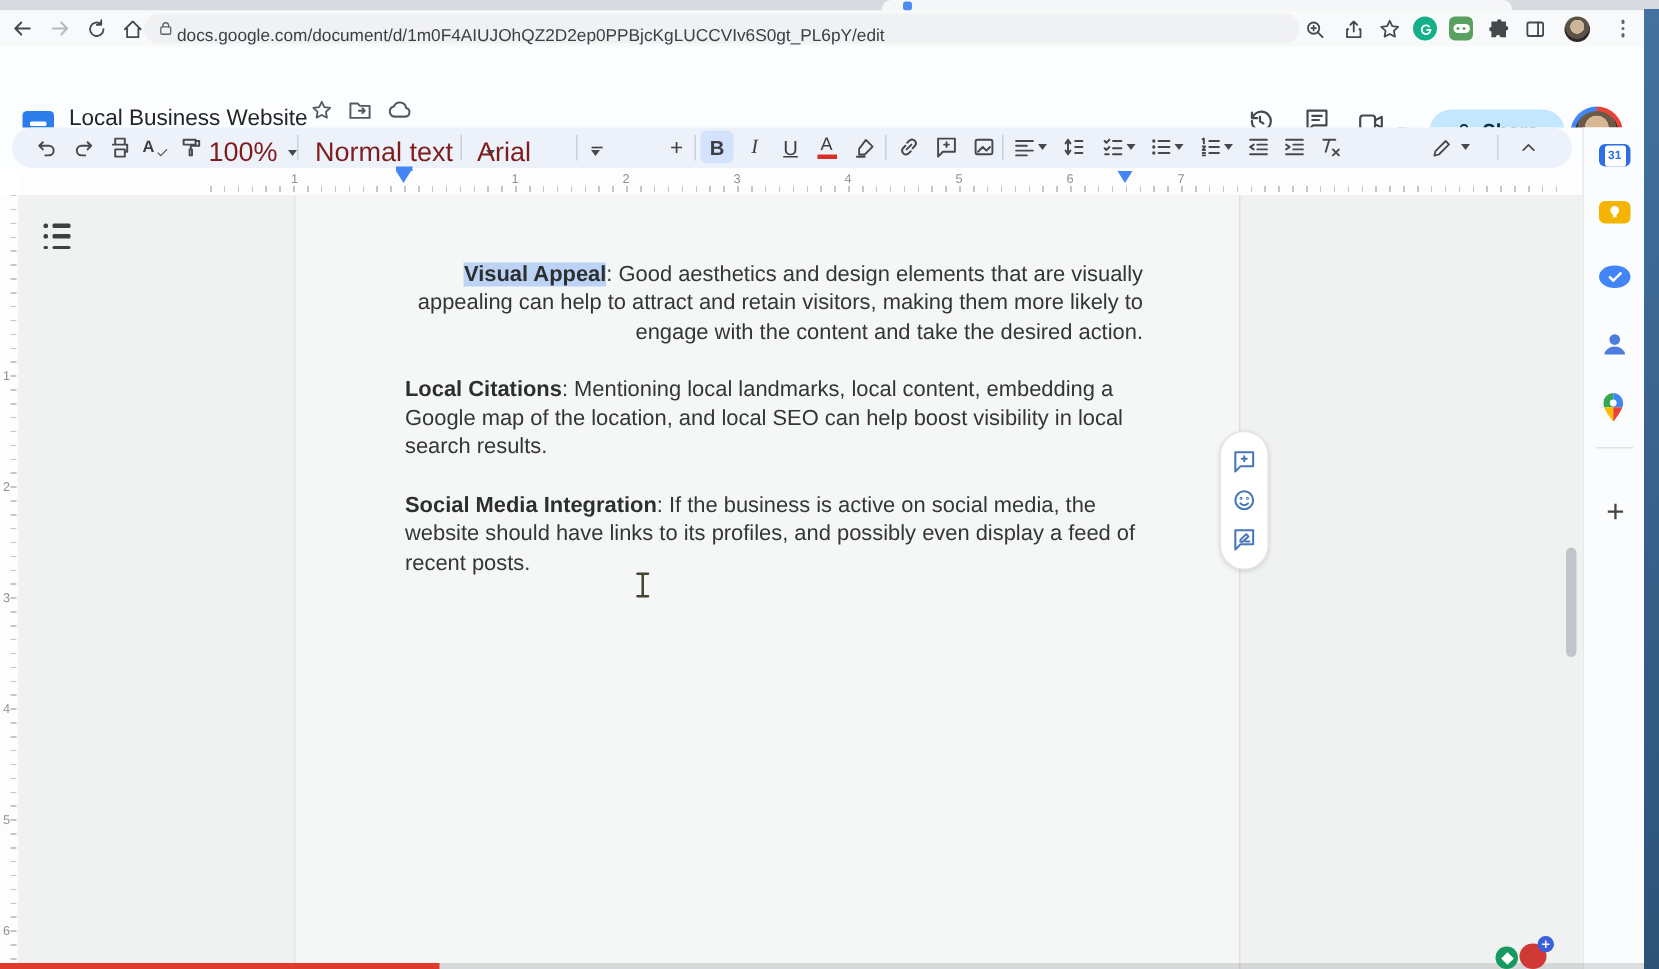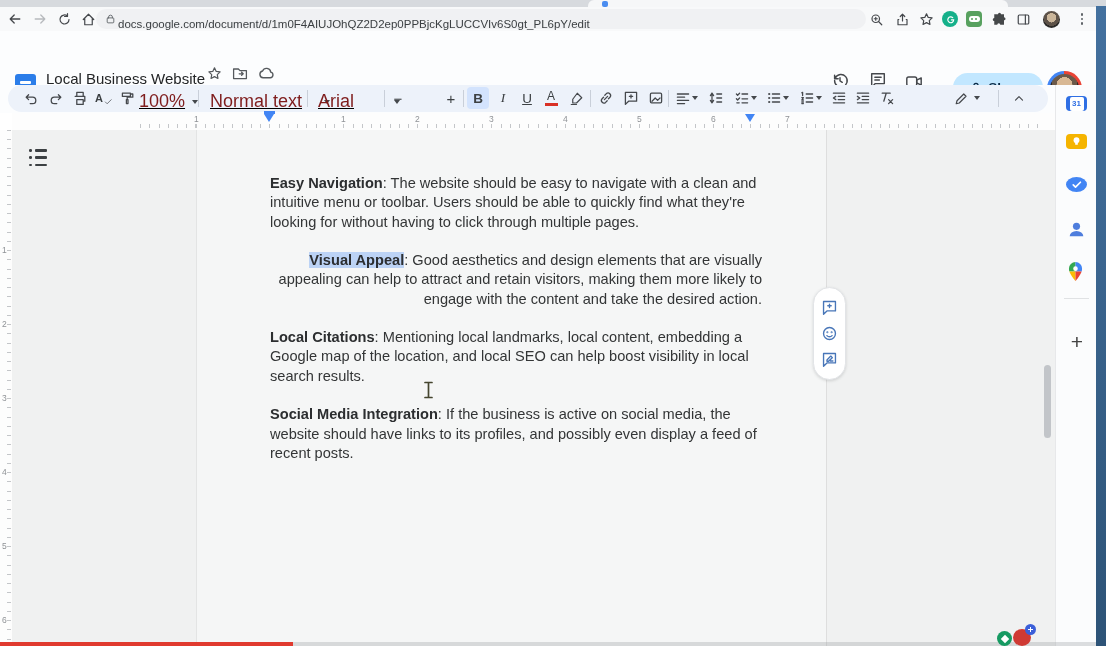"docs.google.com/document/d/1m0F4AIUJOhQZ" .abs { text-decoration: underline -> none }
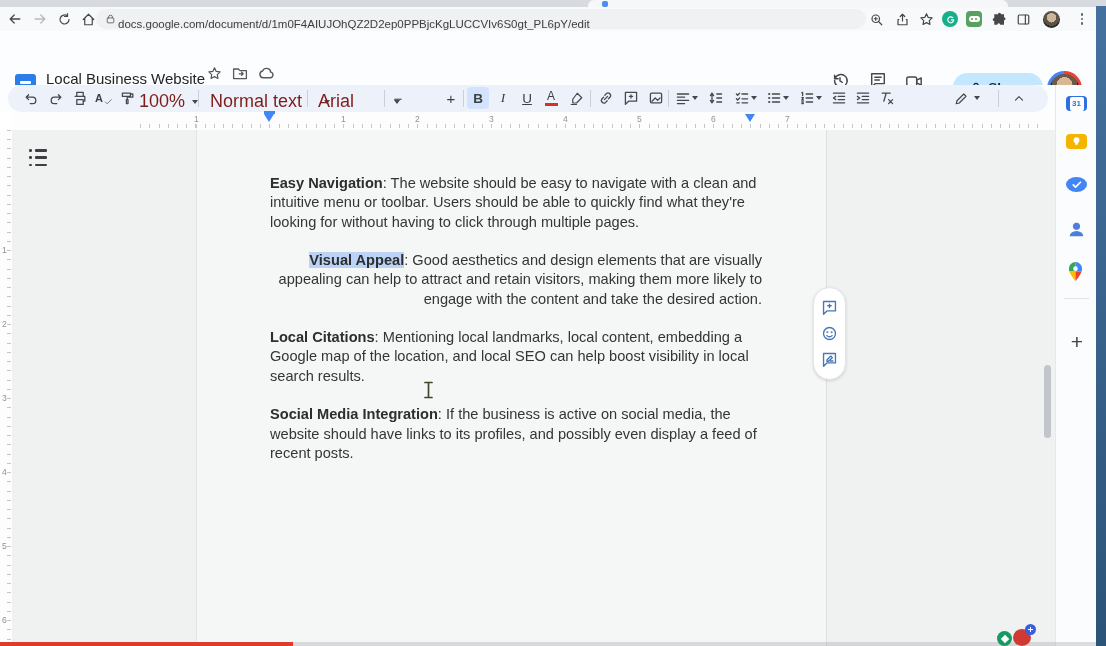"Easy Navigation: The website should" p { html: <p><b>Easy Navigation</b><span>: The website should be easy to navigate with a clean and intuitive menu or toolbar. Users should be able to quickly find what they're looking for without having to click through multiple pages.</span></p> -> none }
